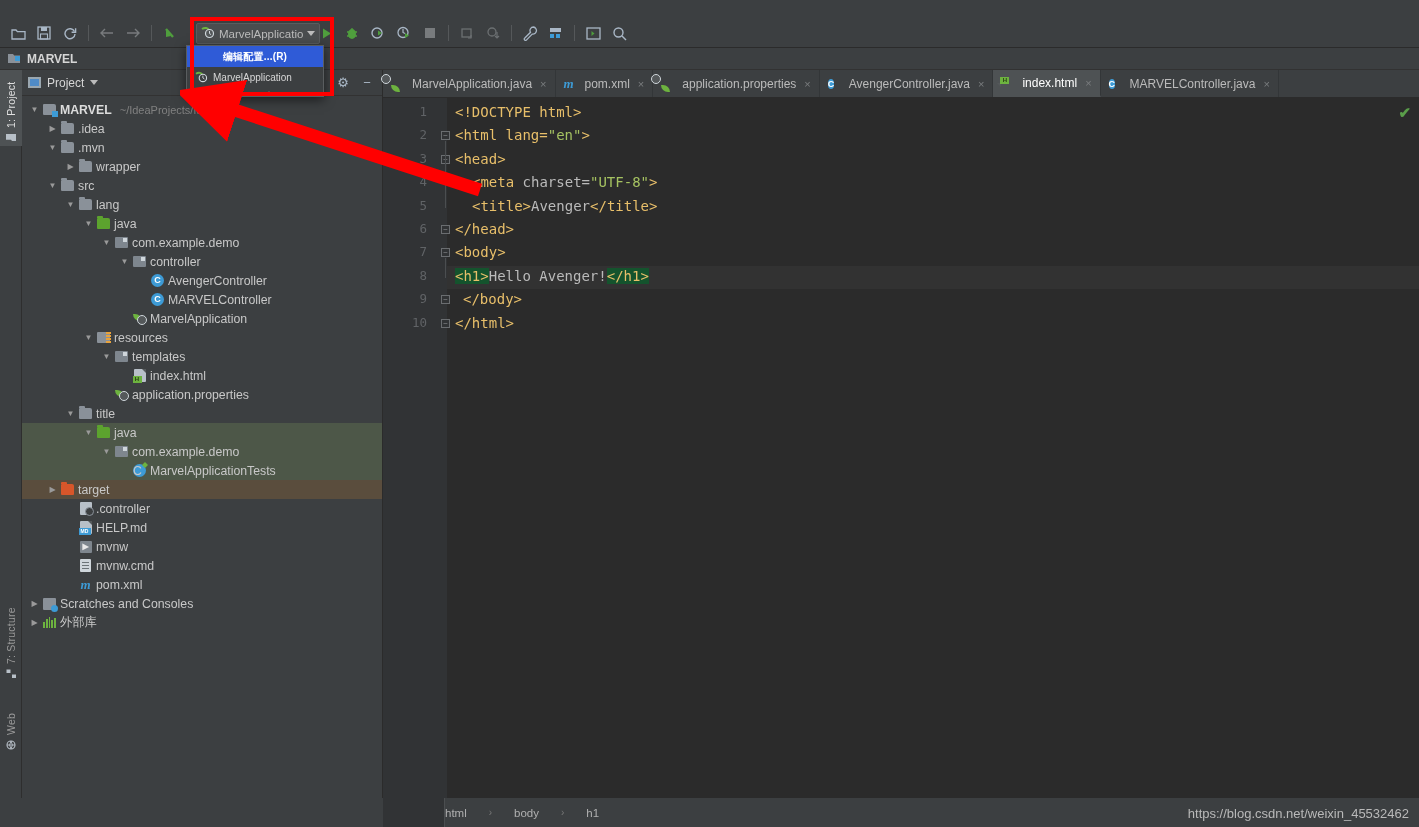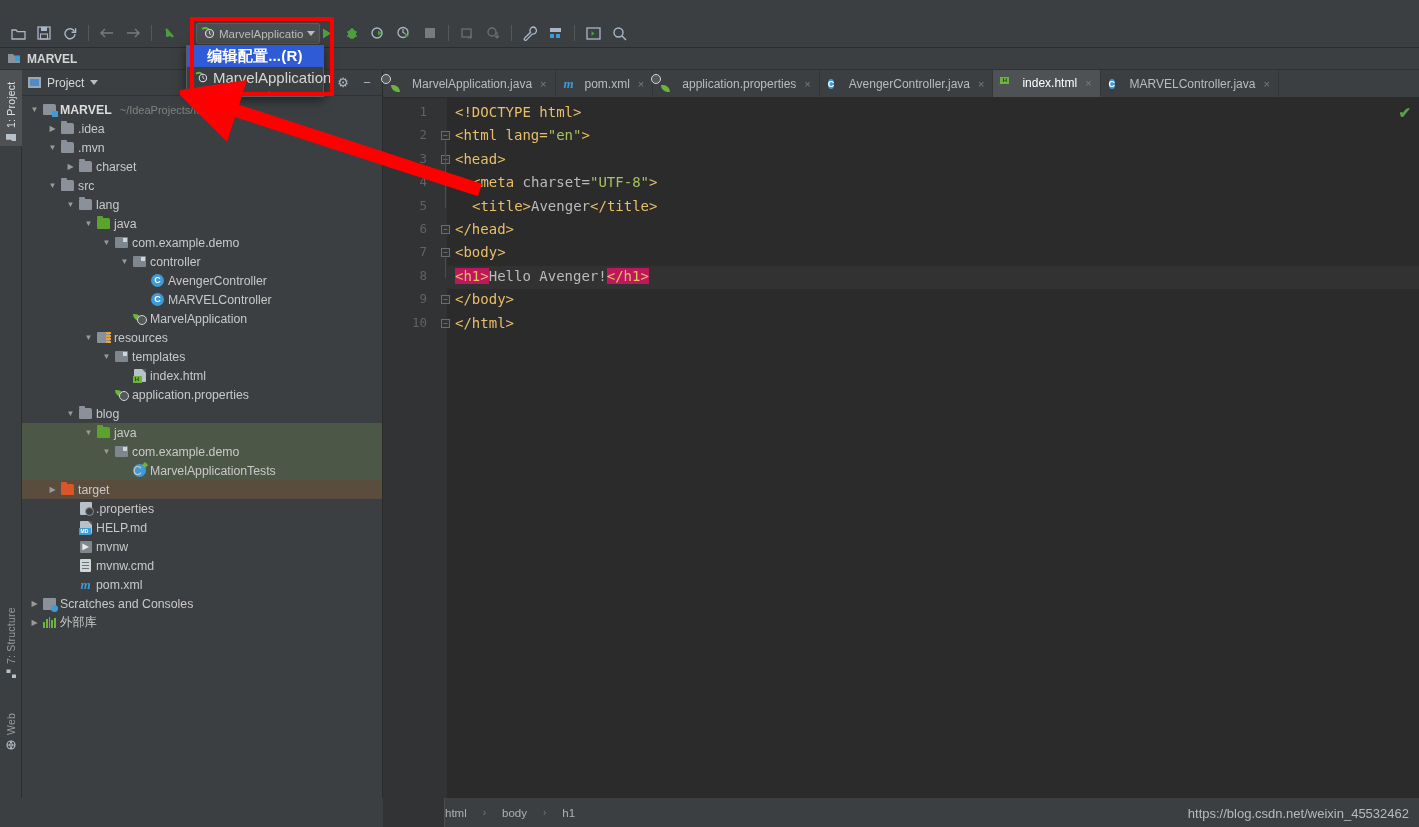"编辑配置...(R)" .dd-item { font-size: 15px -> 10px }
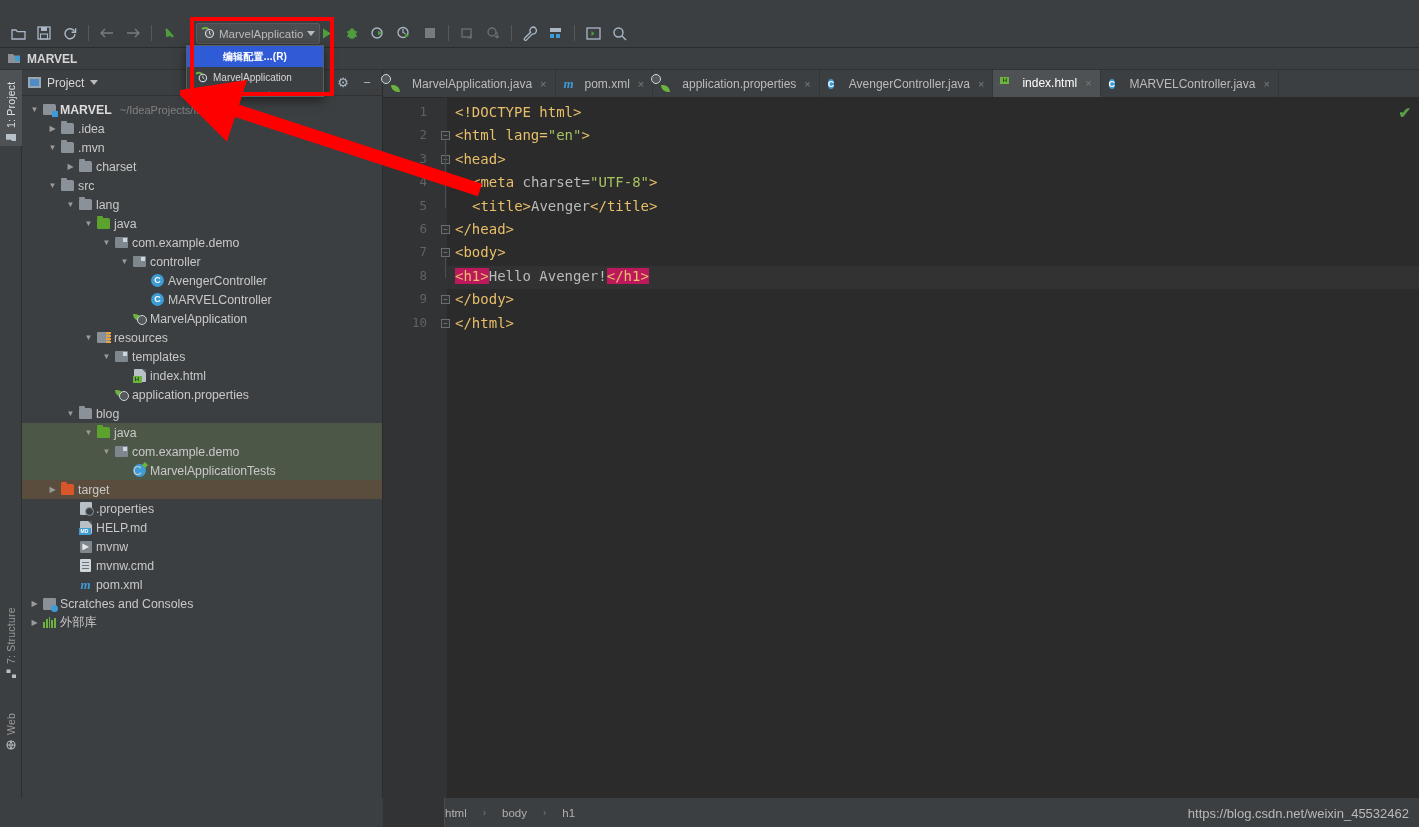"charset" span.lbl { text: charset -> wrapper }
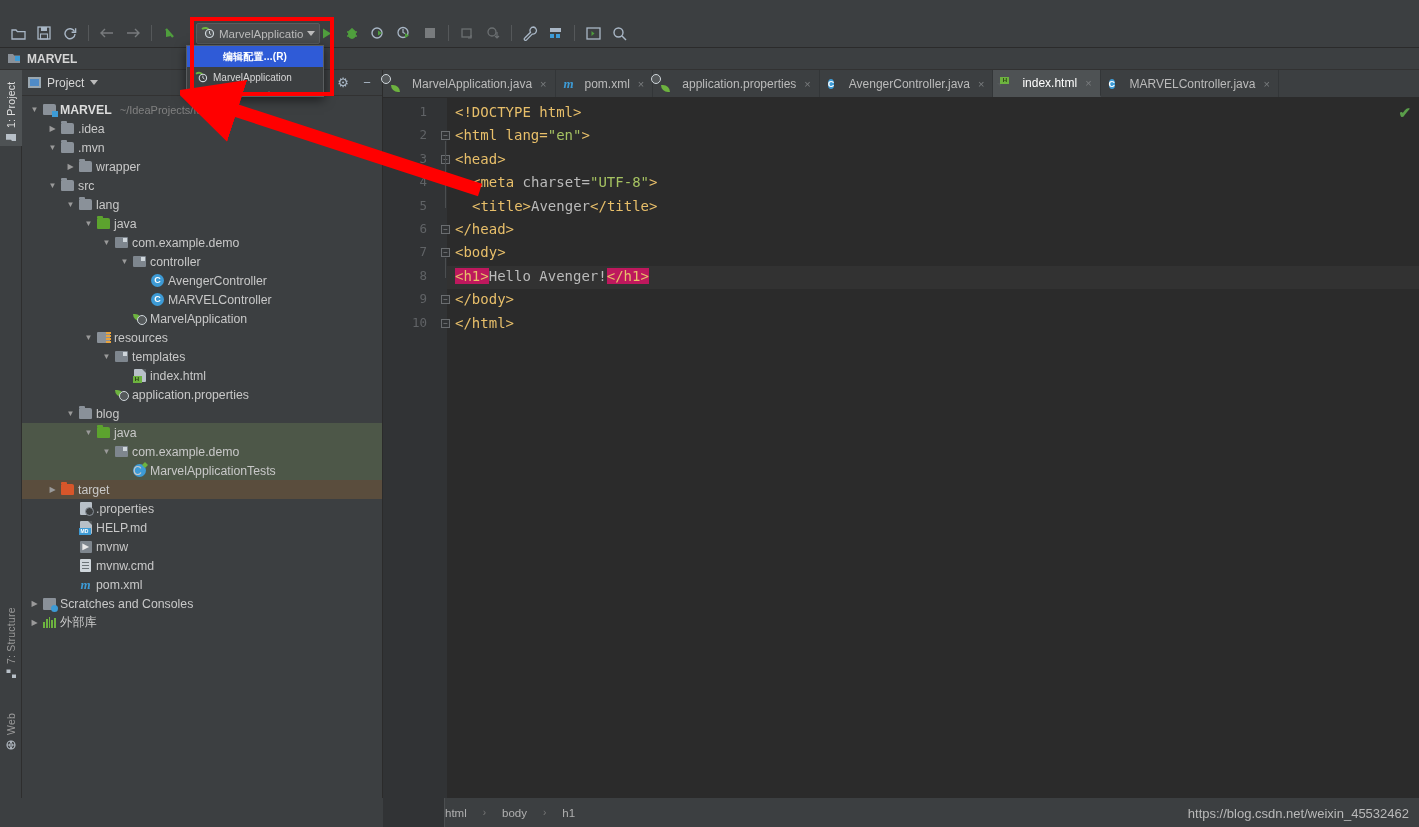"<h1>" .hl-tag { background: #be185d -> #14532d }
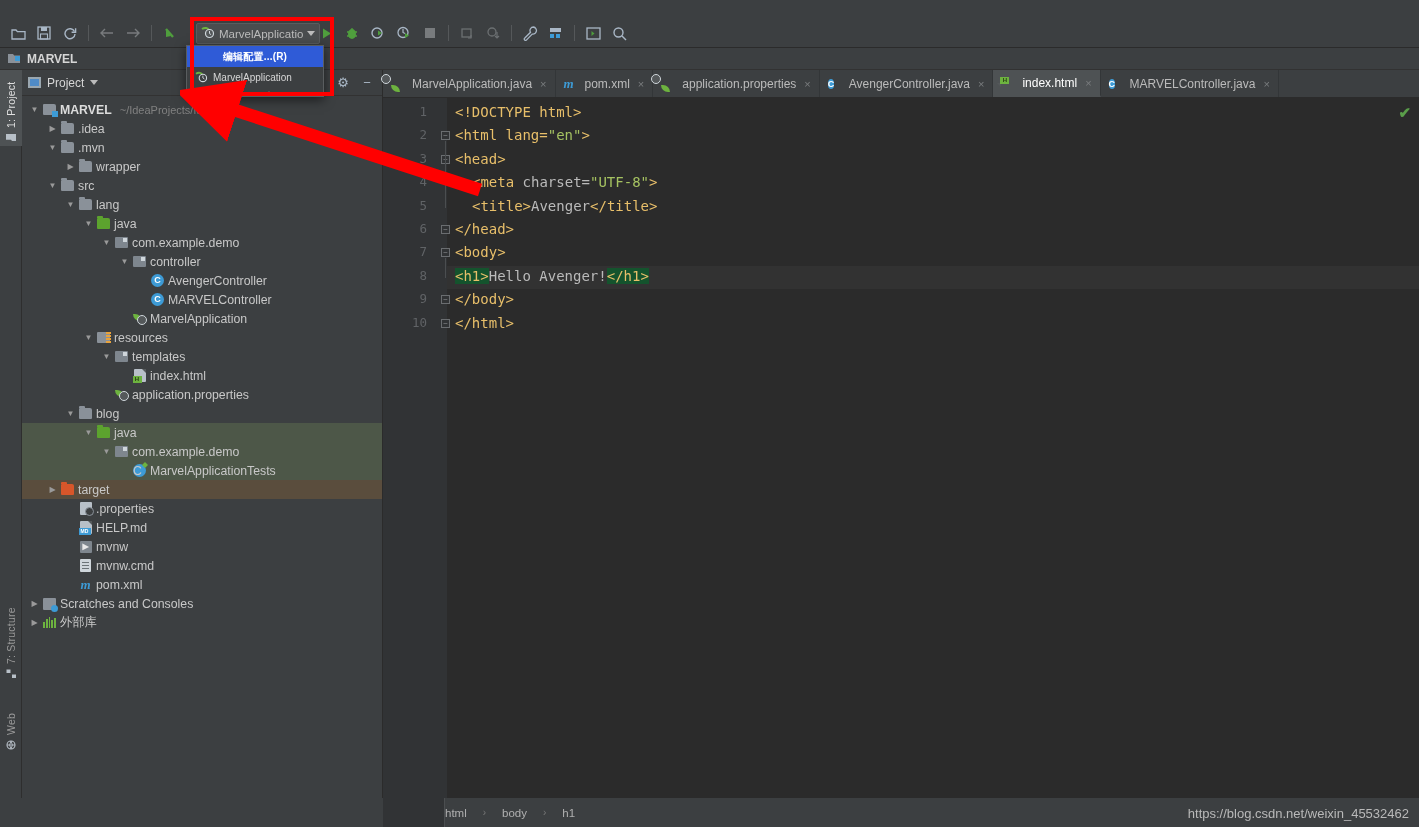"</body>" div.cline { left: 8px -> 16px }
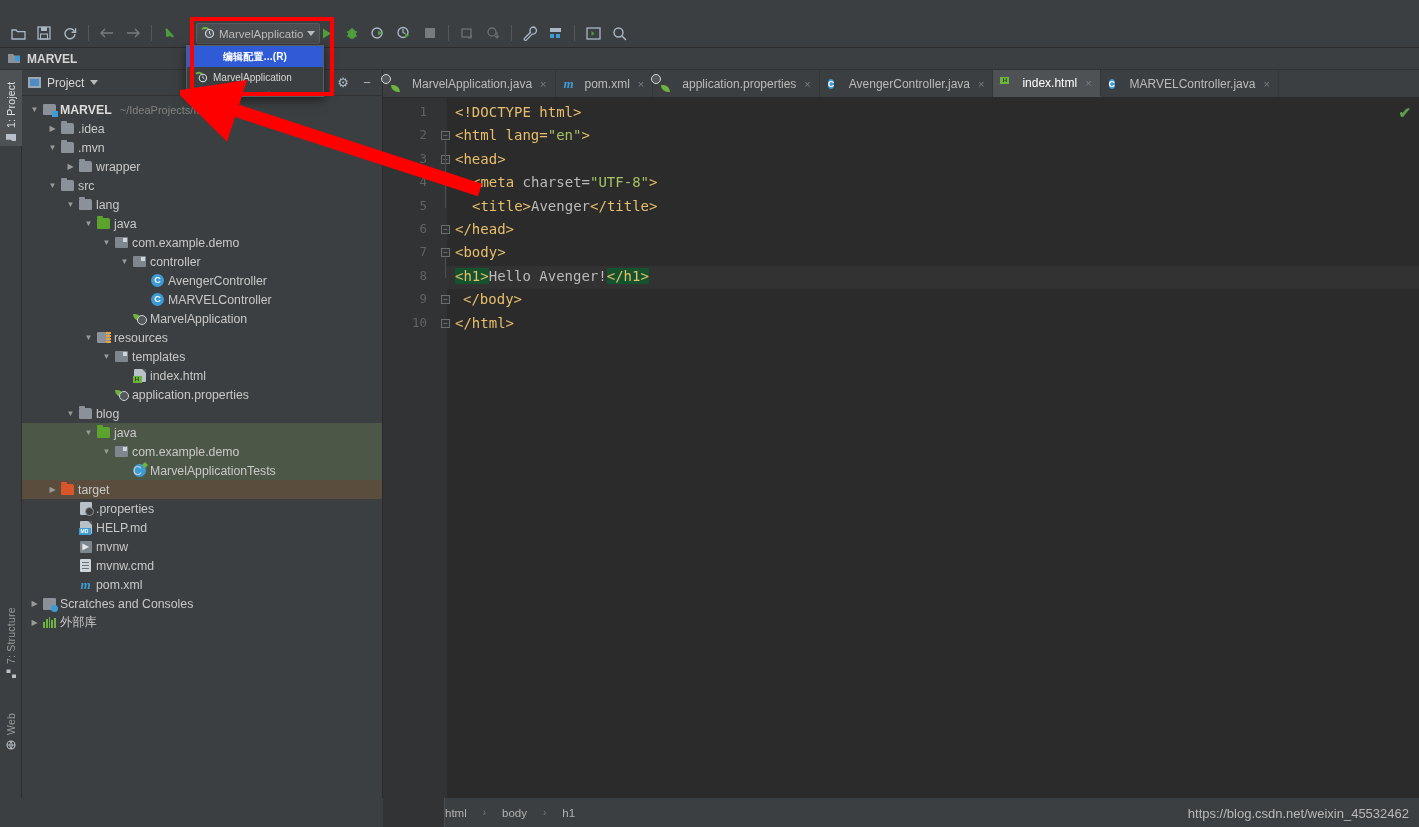"blog" span.lbl { text: blog -> title }
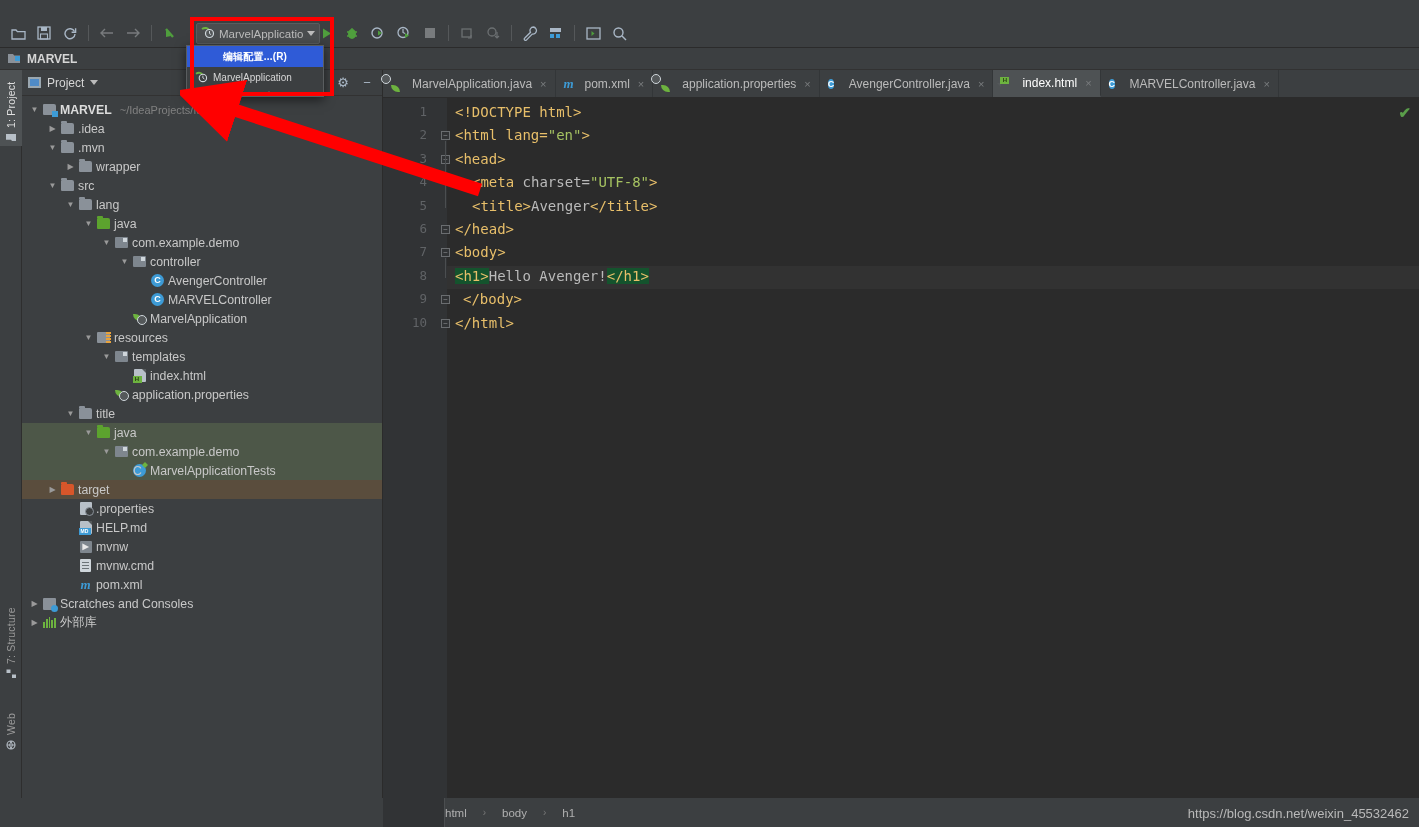".properties" span.lbl { text: .properties -> .controller }
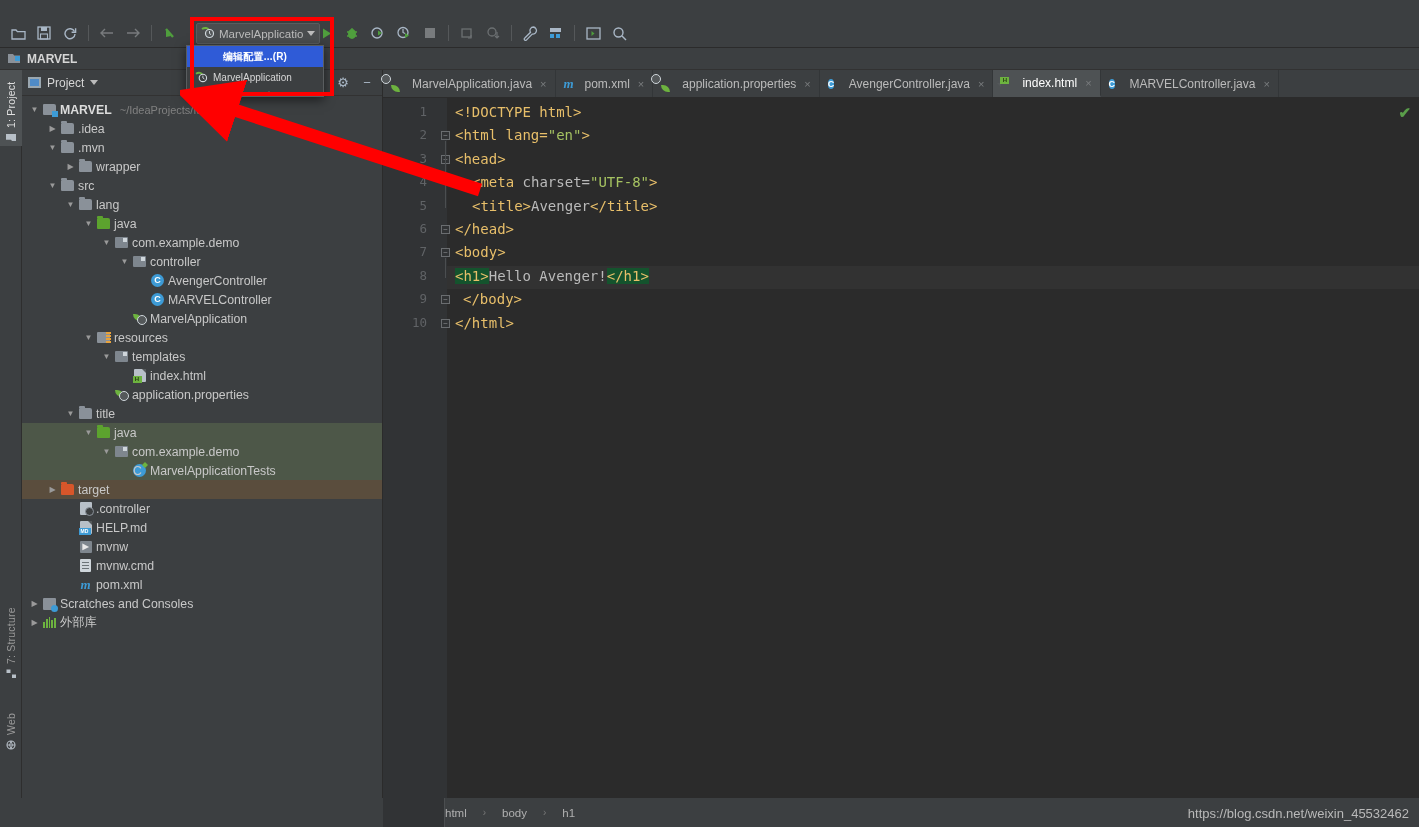"html" .bcbar { gap: 16px -> 22px }
